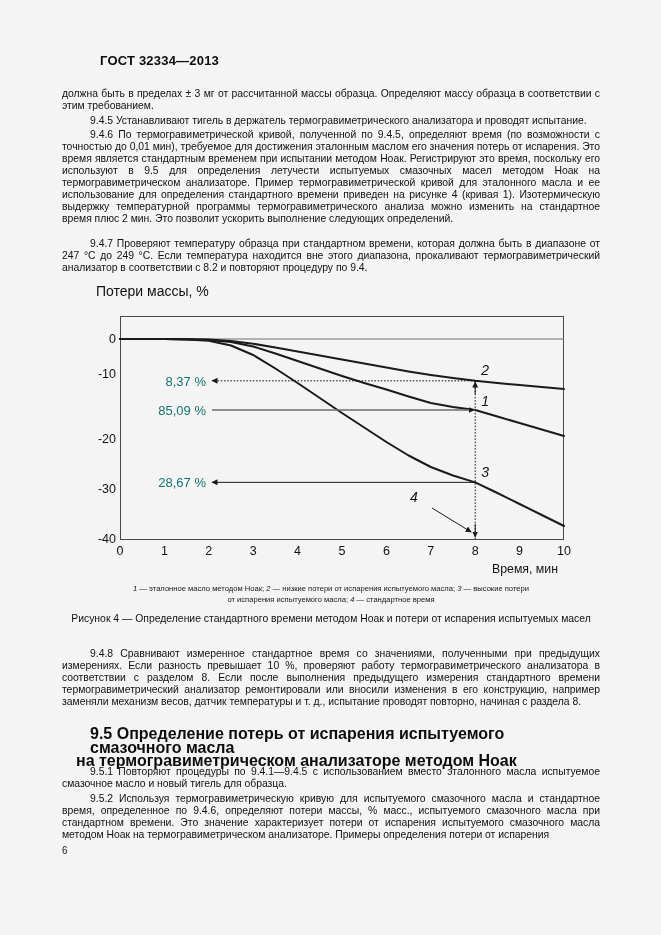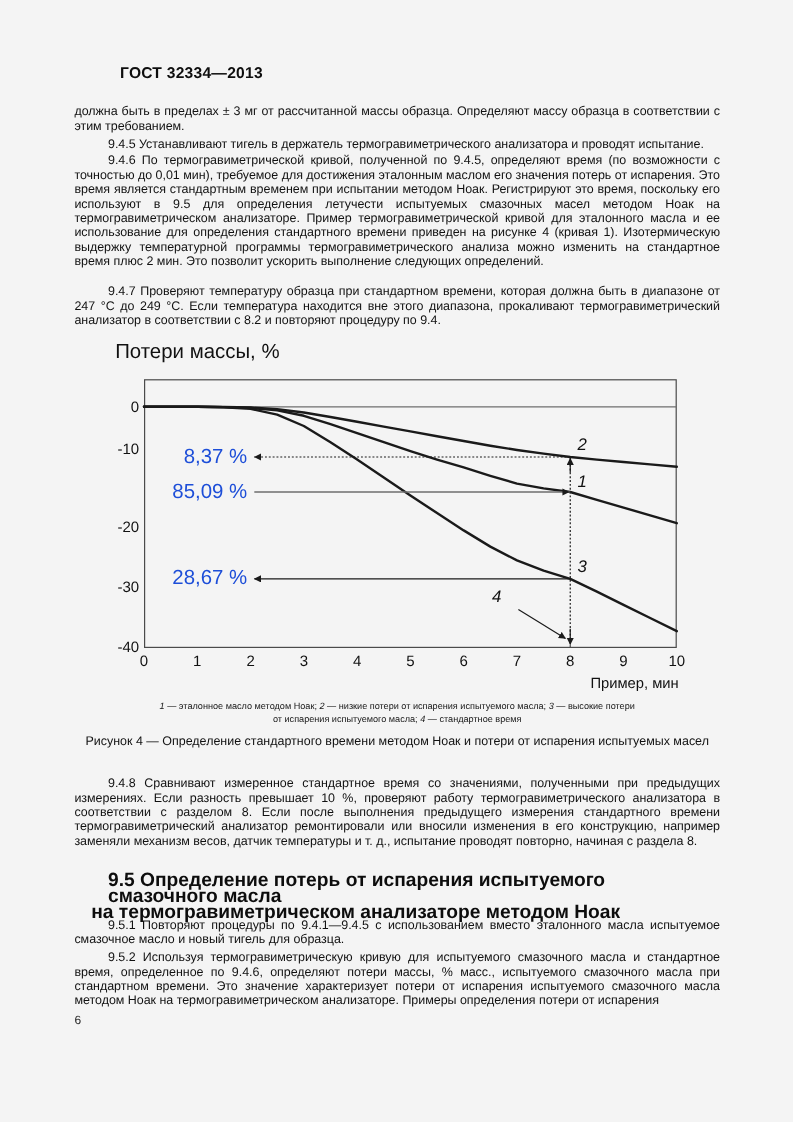"Потери массы, %" .fig-ytitle { font-size: 17px -> 14px }
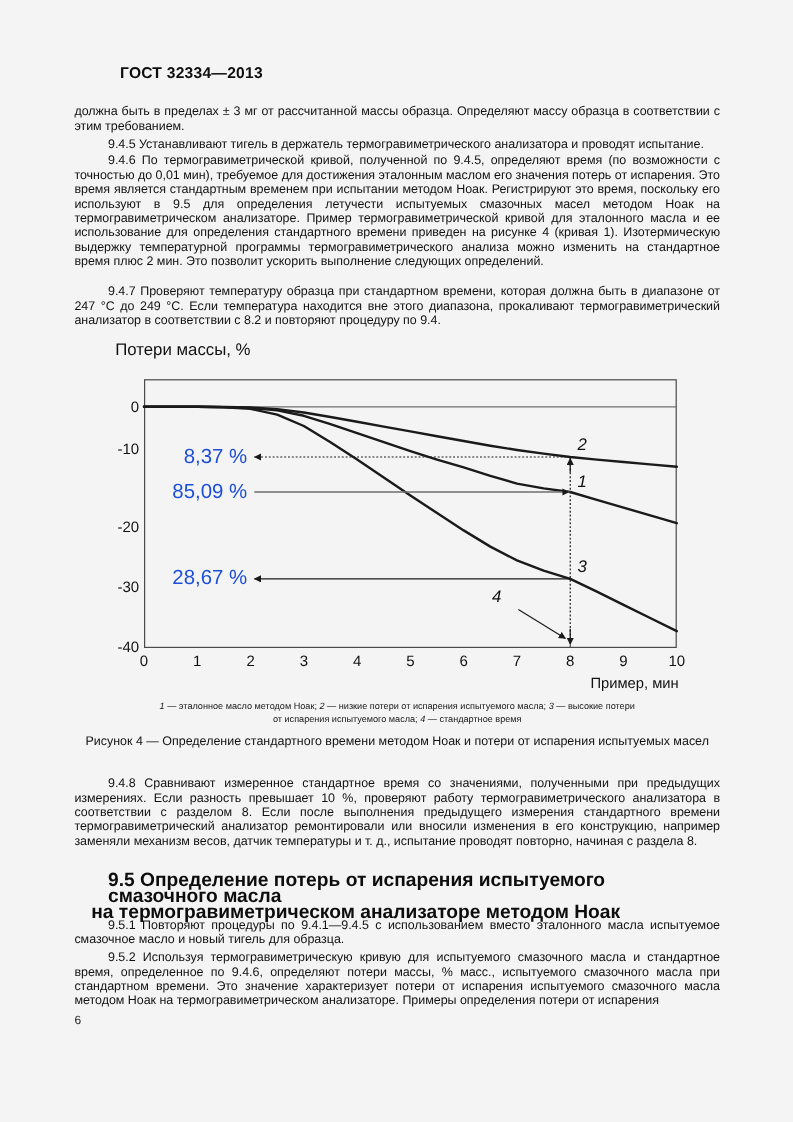"8,37 %" .val-label { color: #1d4ed8 -> #0f766e; font-size: 17px -> 13px }
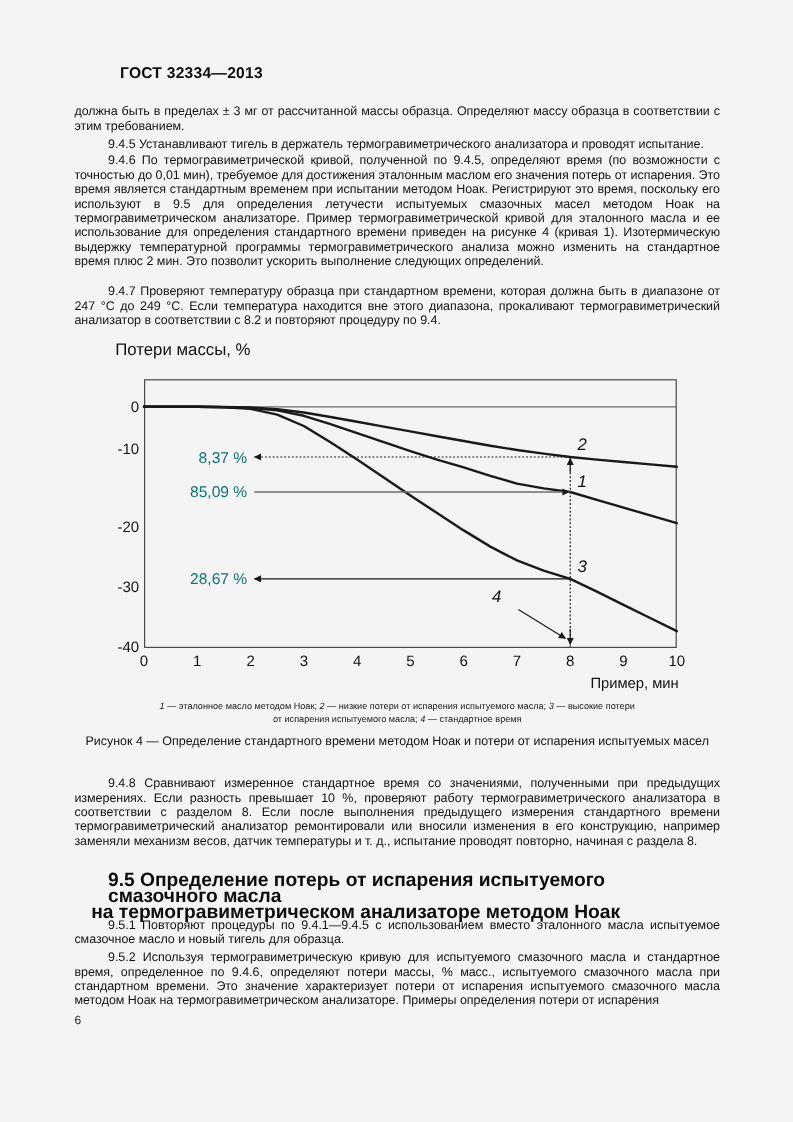"Пример, мин" div.fig-xtitle { text: Пример -> Время }
